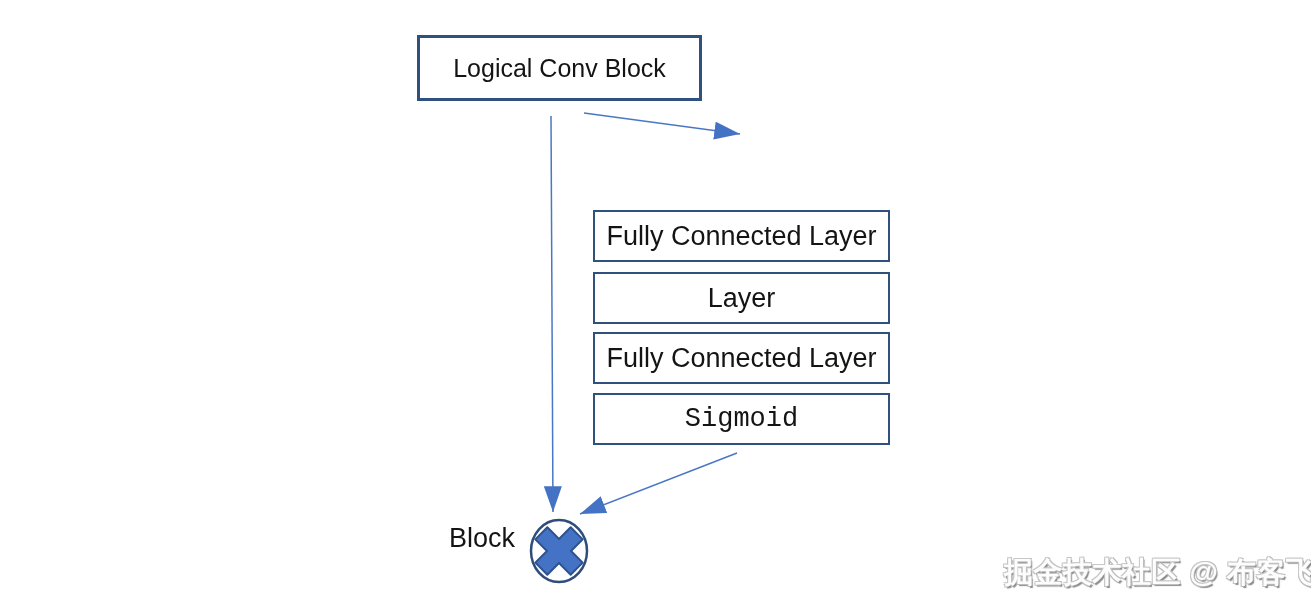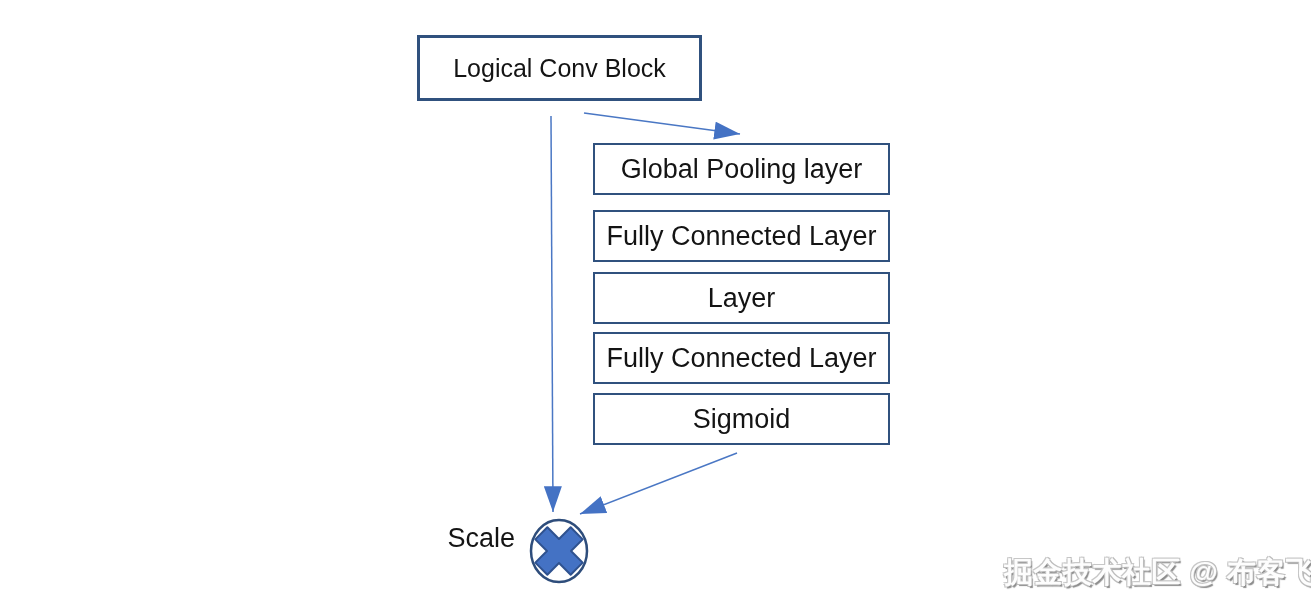"Global Pooling layer" div.box { html: <div>Global Pooling layer</div> -> none }
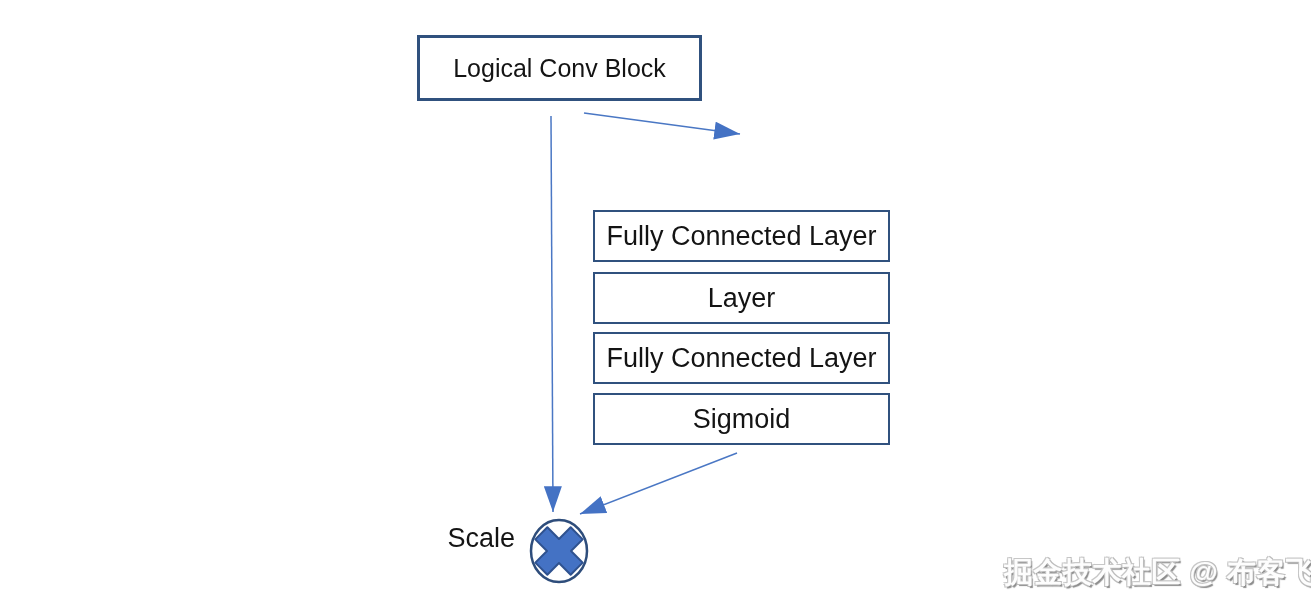"Sigmoid" .stack.b5 { font-family: none -> Liberation Mono, monospace }
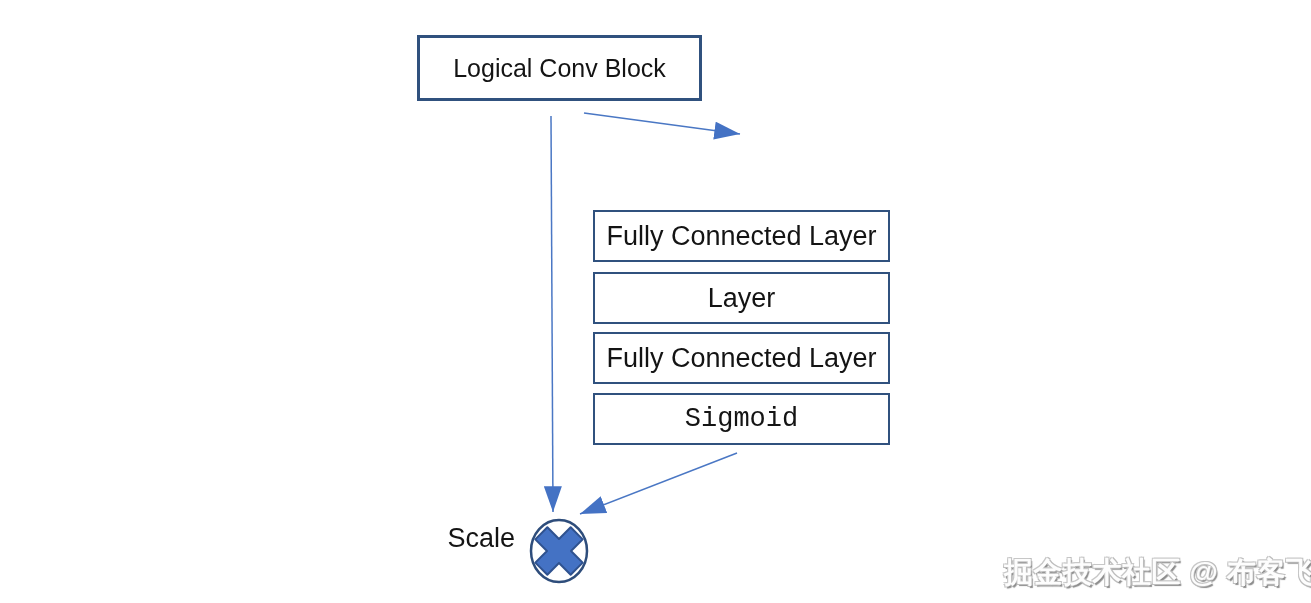"Scale" div.scale-label { text: Scale -> Block }
